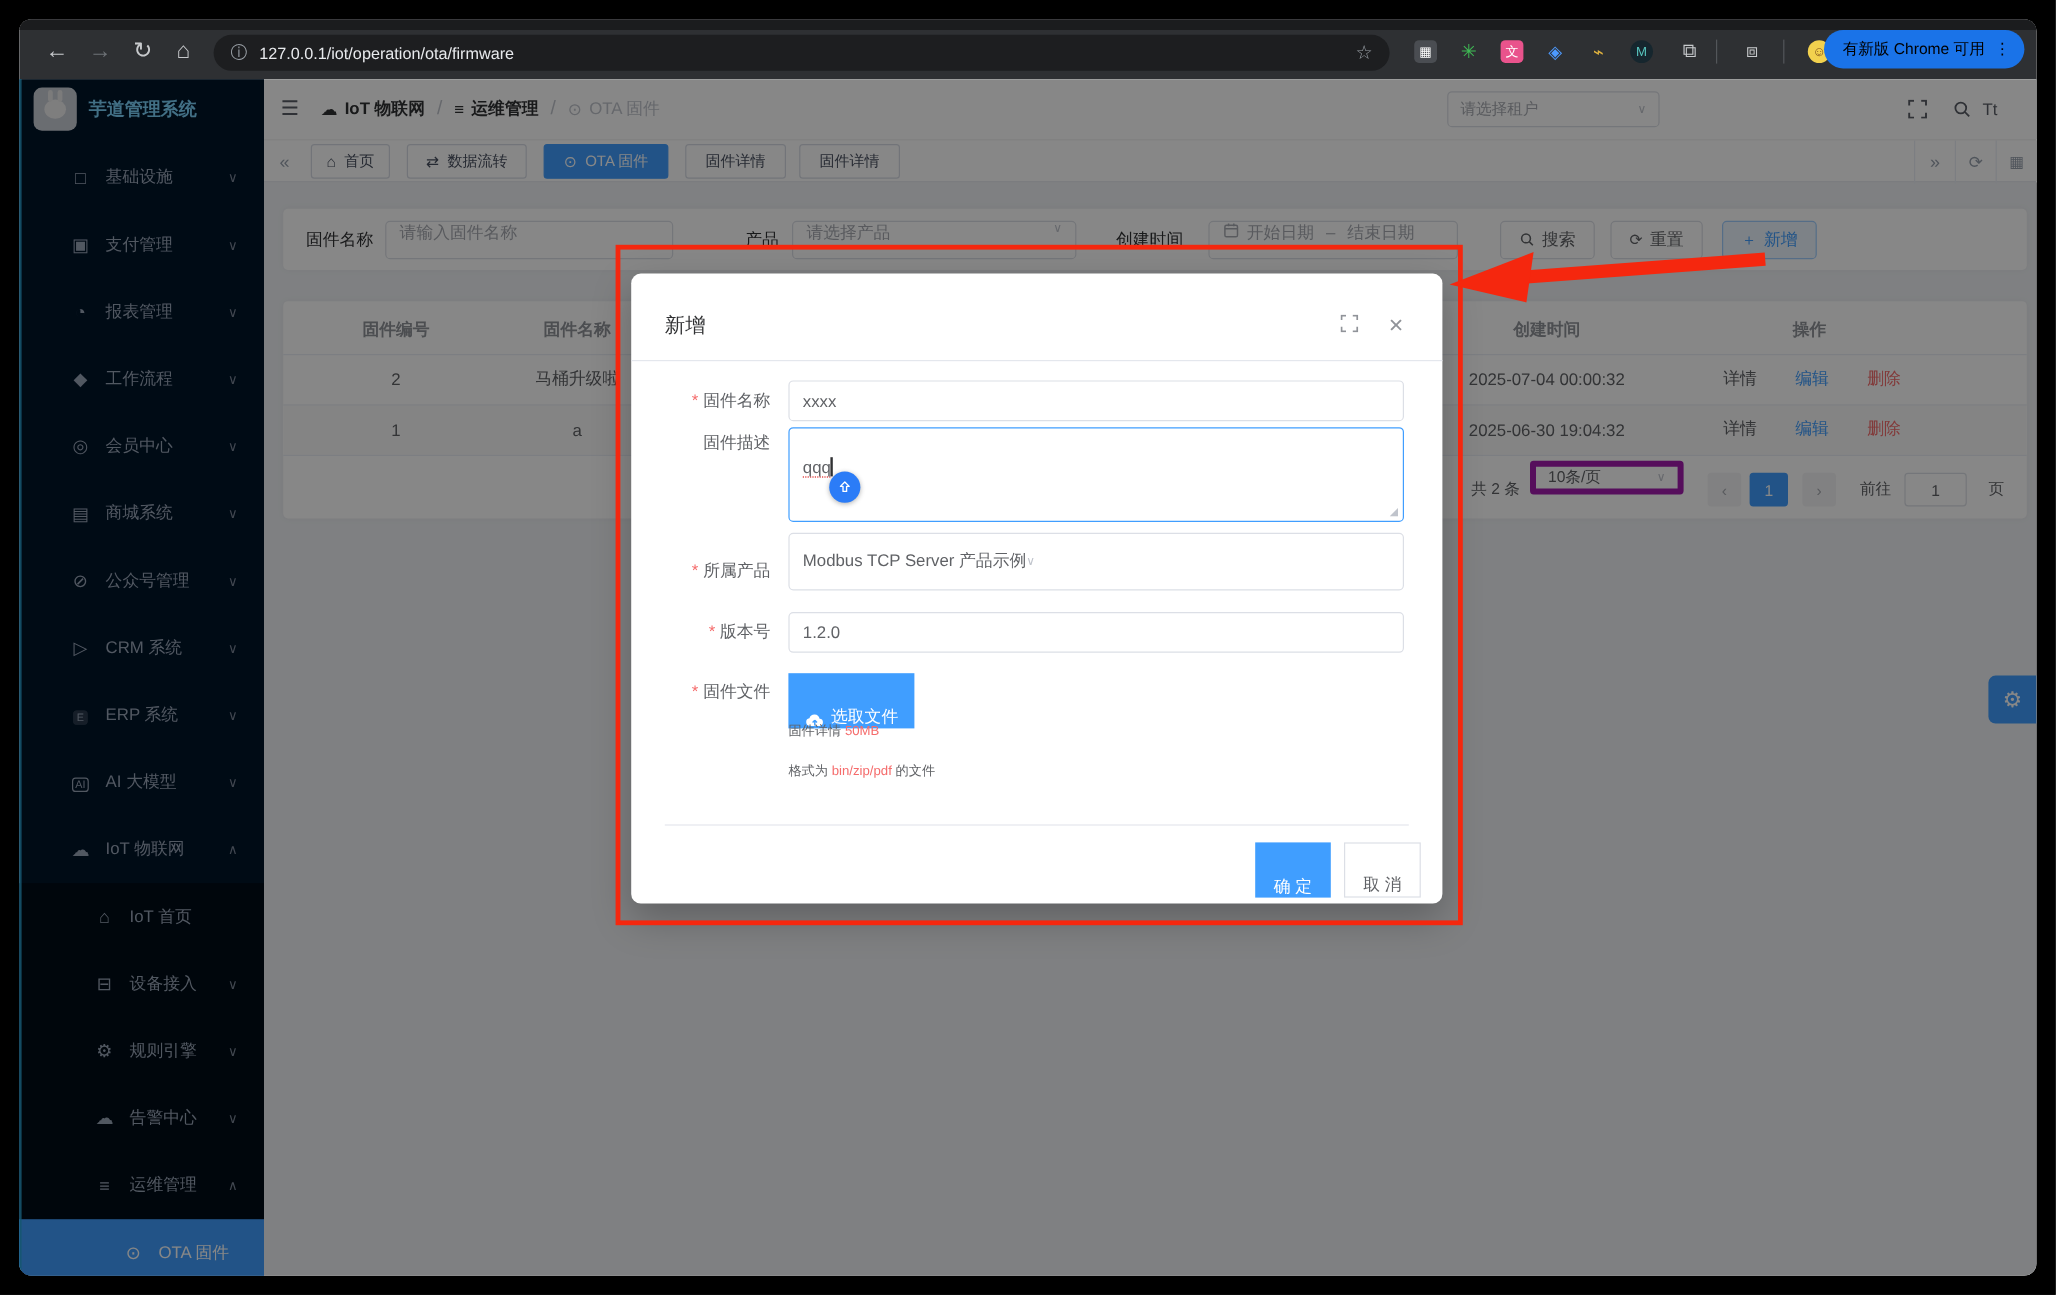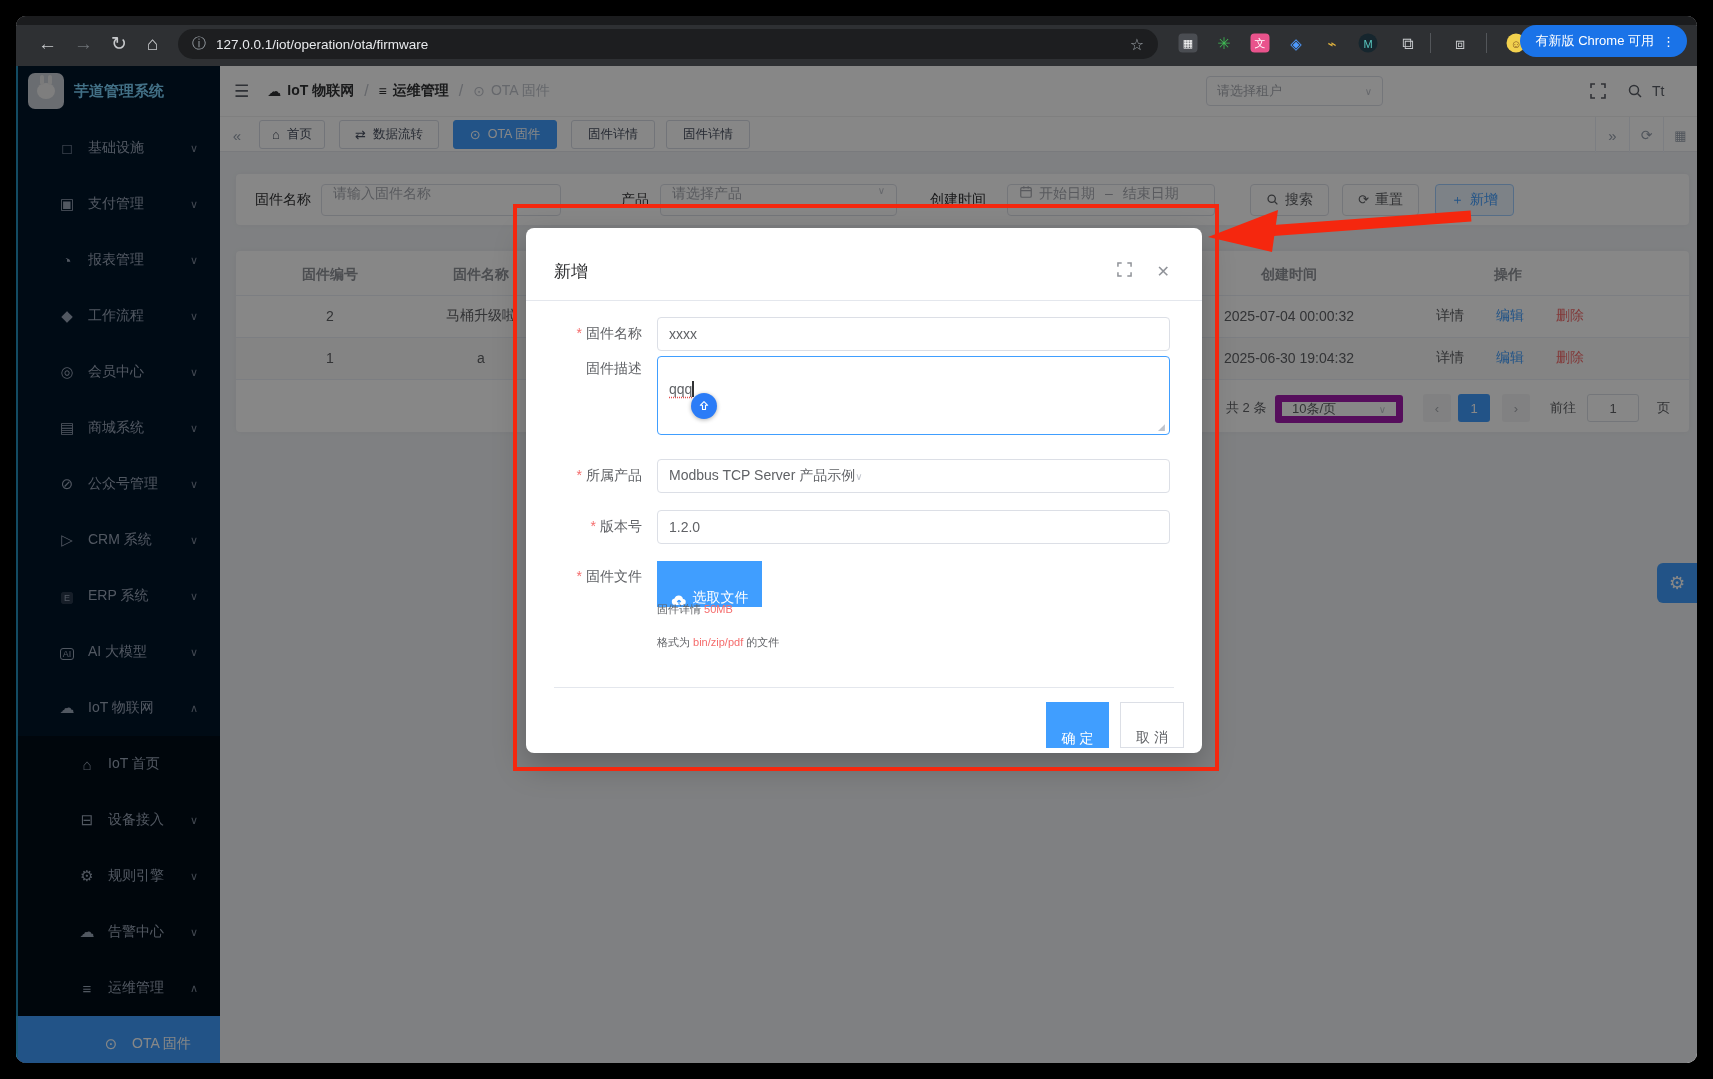"有新版 Chrome 可用" .update-pill { color: #ffffff -> #000000 }
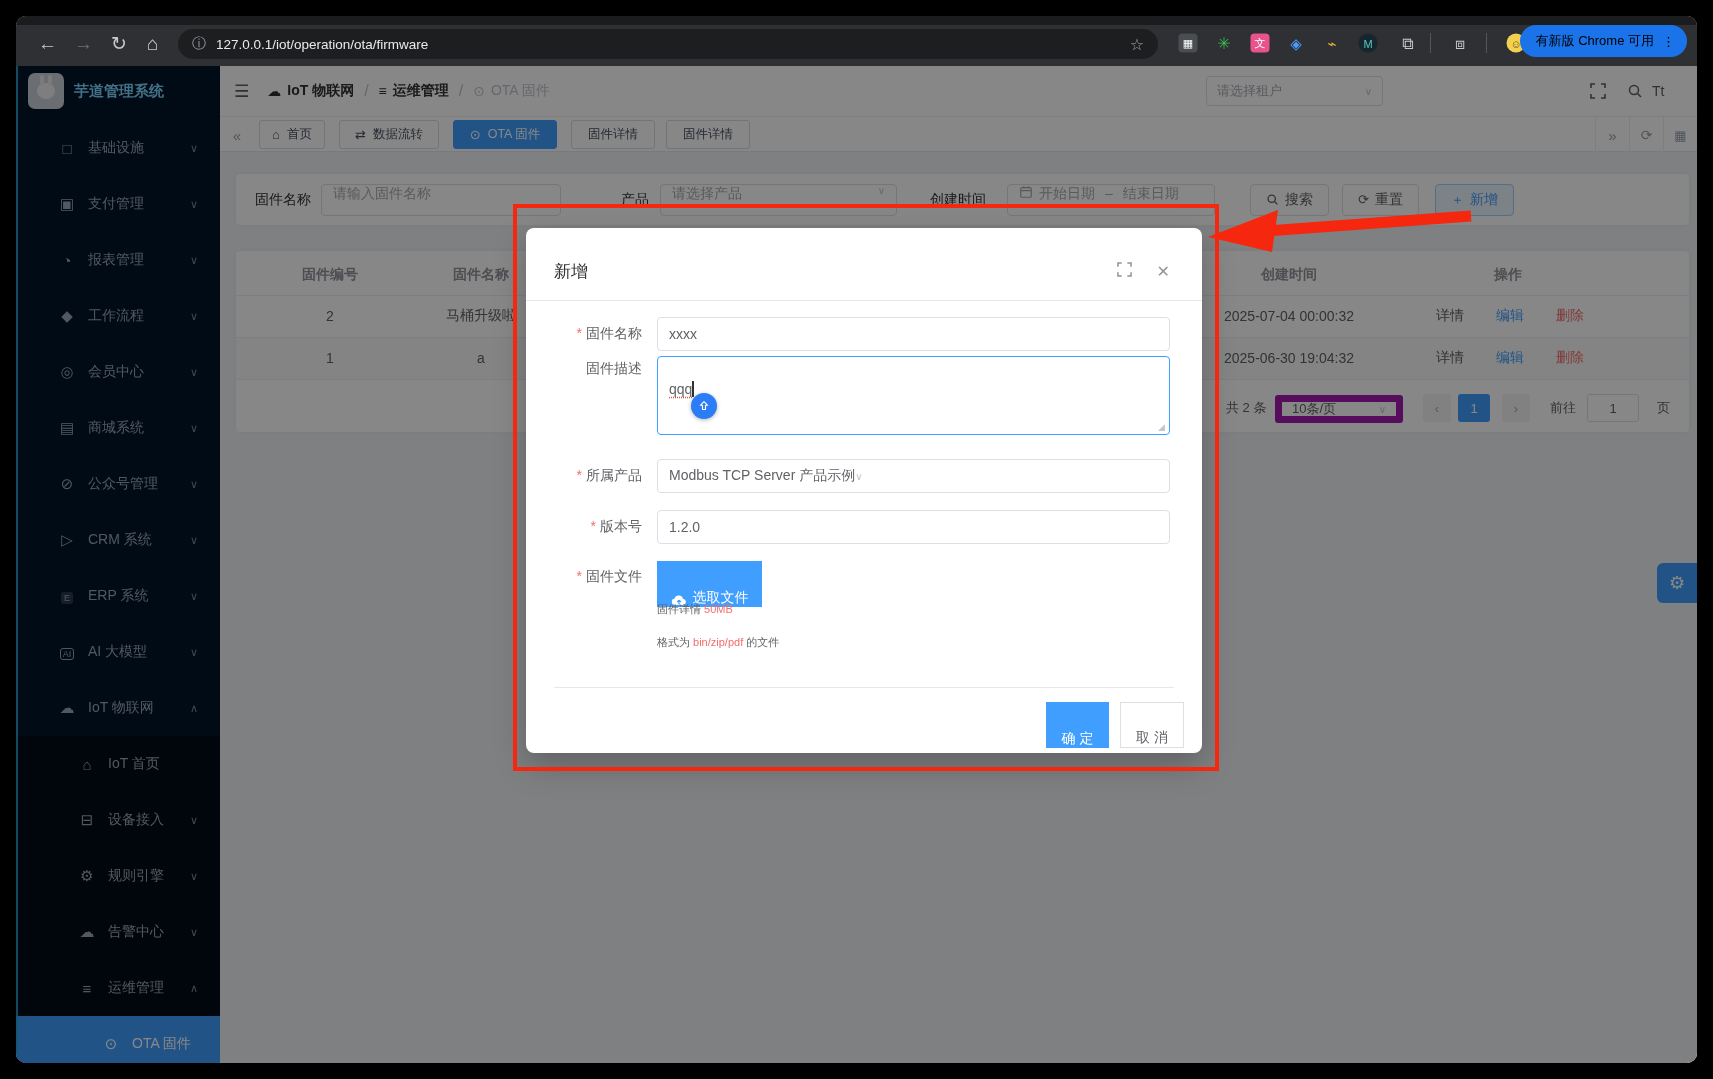"10条/页" div.pgbox { border: 7px solid #a21caf -> 5px solid #a21caf; top: 158px -> 147px }
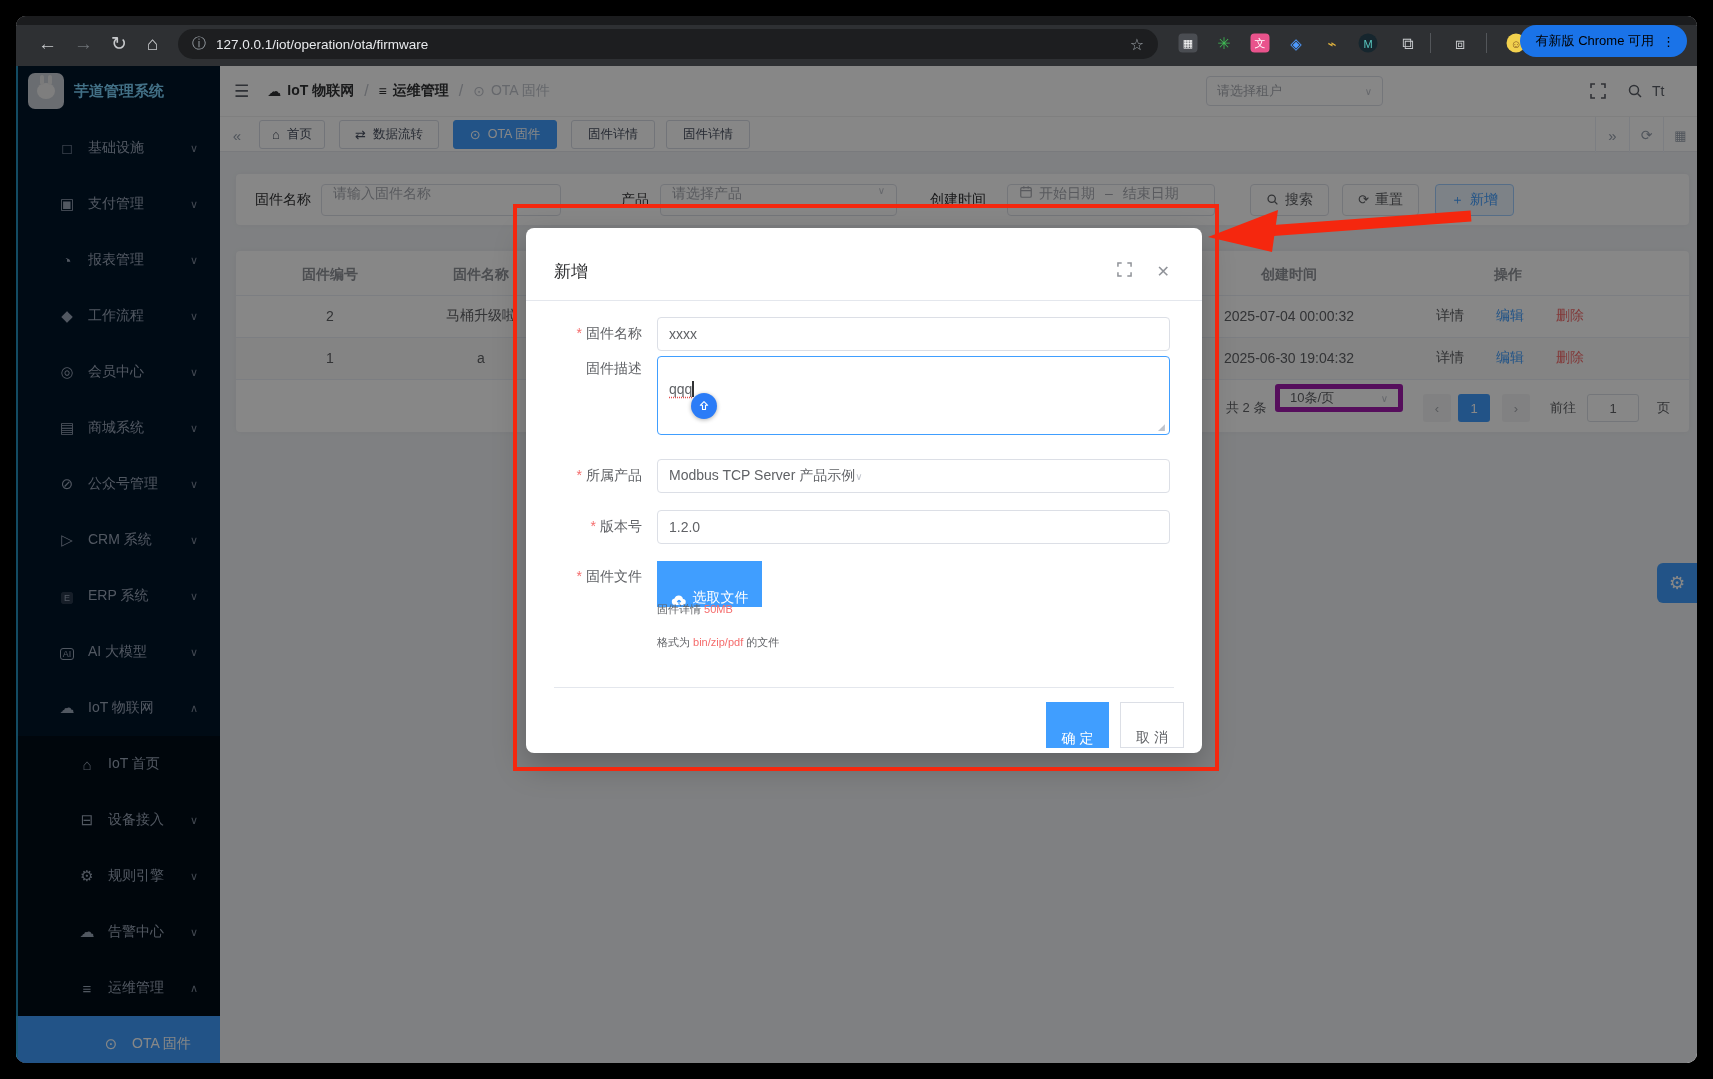"Modbus TCP Server 产品示例" div.mctl { height: 34px -> 48px; top: 231px -> 216px }
